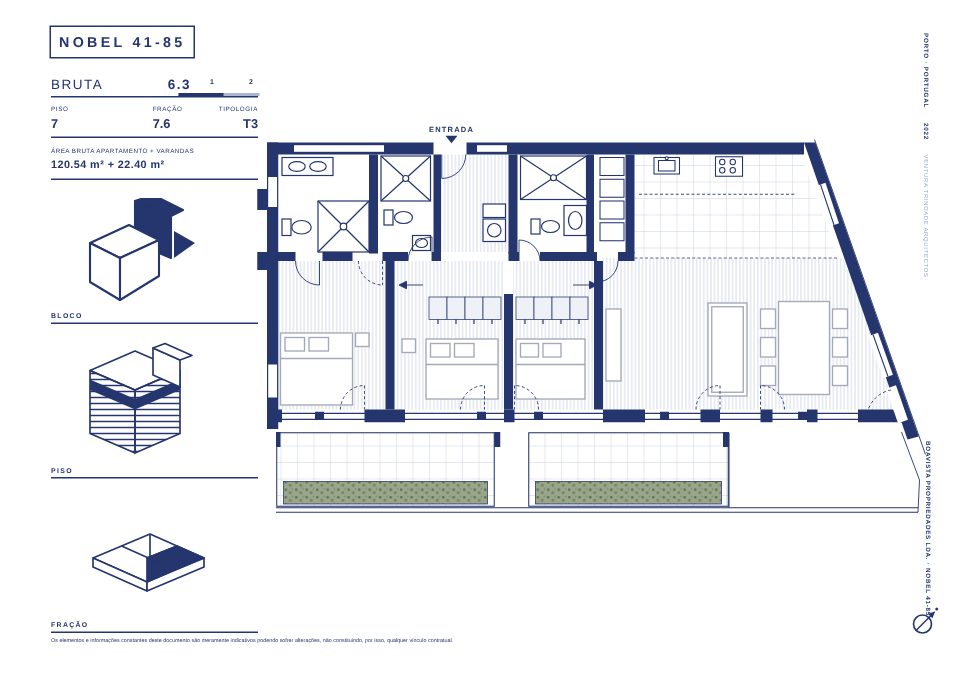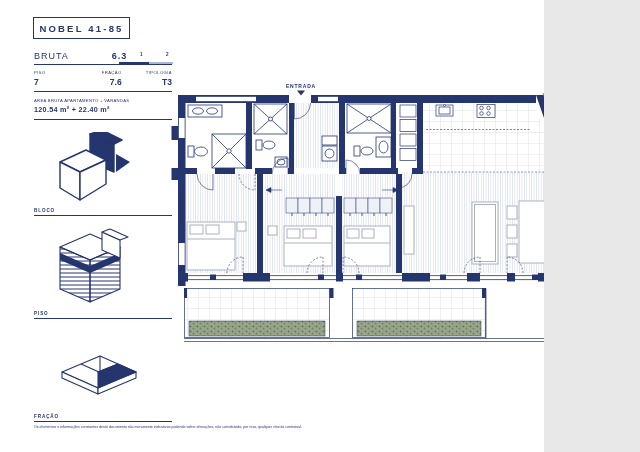"NOBEL 41-85" .page { width: 544px -> 640px }
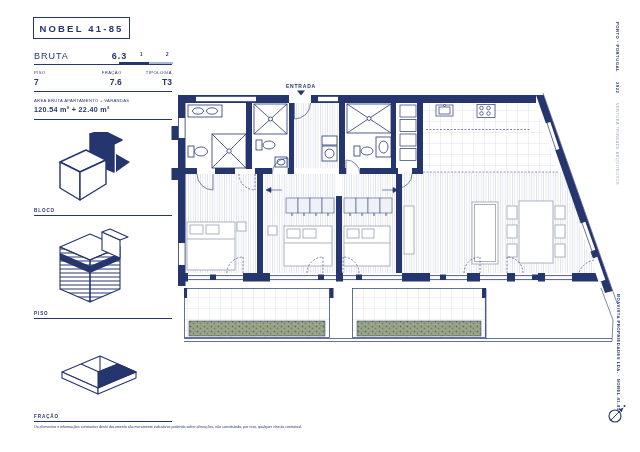"7.6" .field.c { align-items: flex-end -> flex-start }
